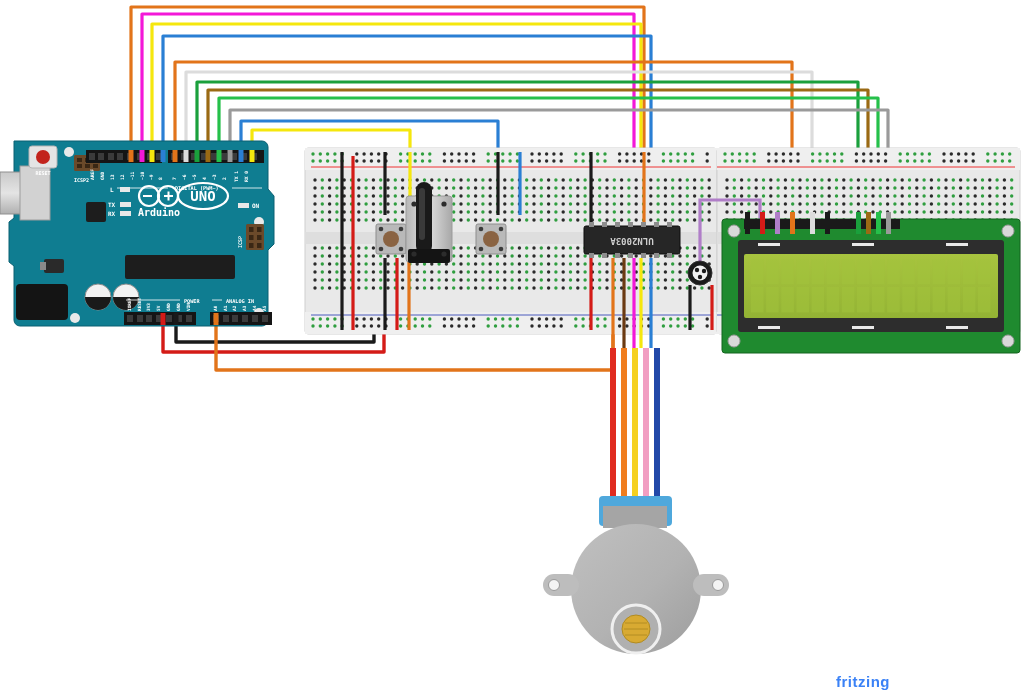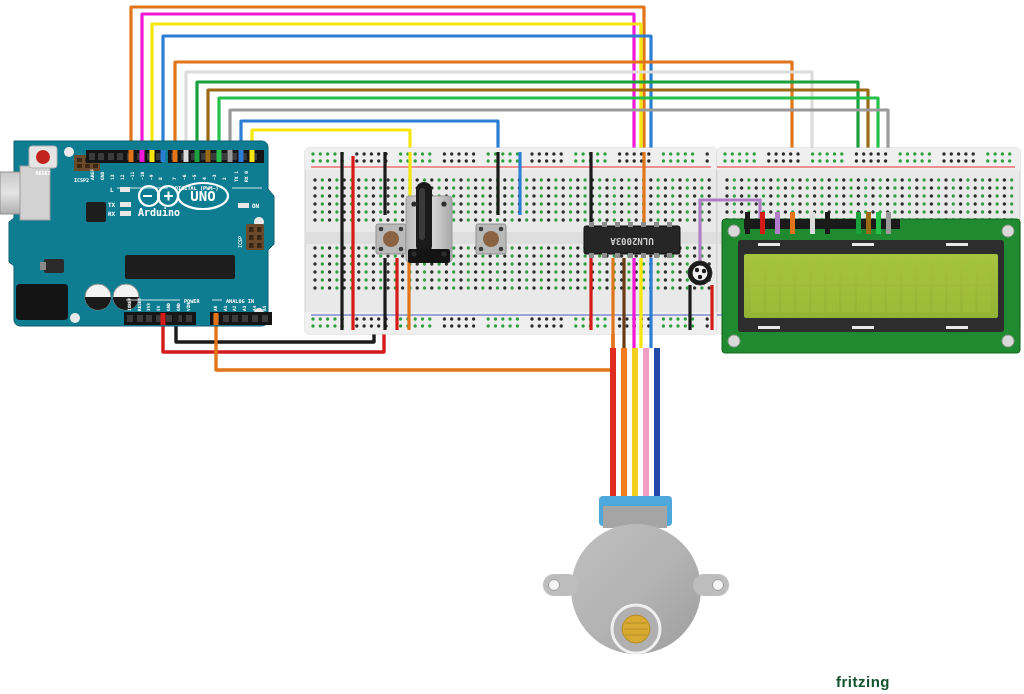"fritzing" .wm { color: #14532d -> #3b82f6 }
